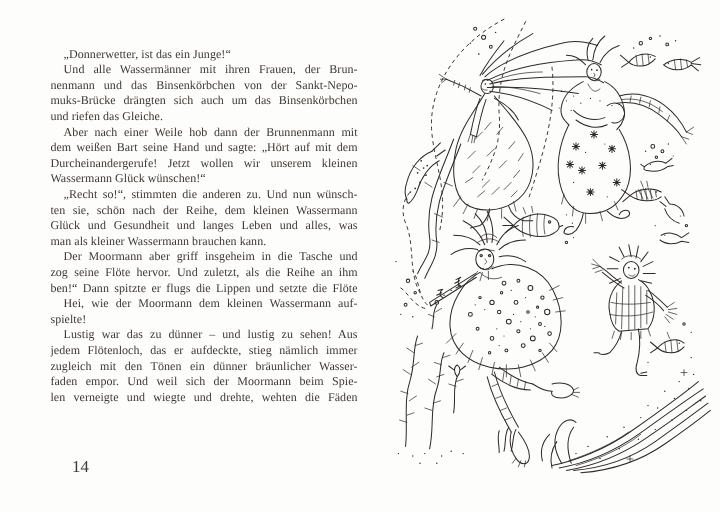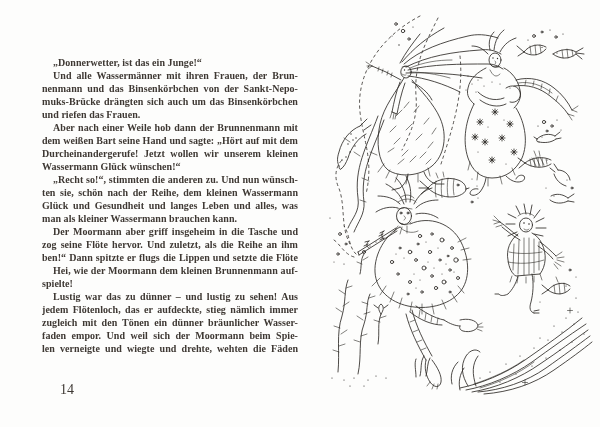"„Donnerwetter, ist das ein Junge!“" .textblock { font-weight: bold -> none; top: 56px -> 39px }
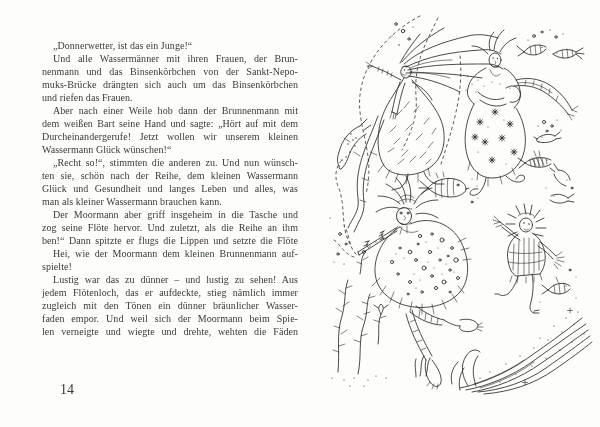"und riefen das Frauen." div.tl { text: Frauen -> Gleiche }
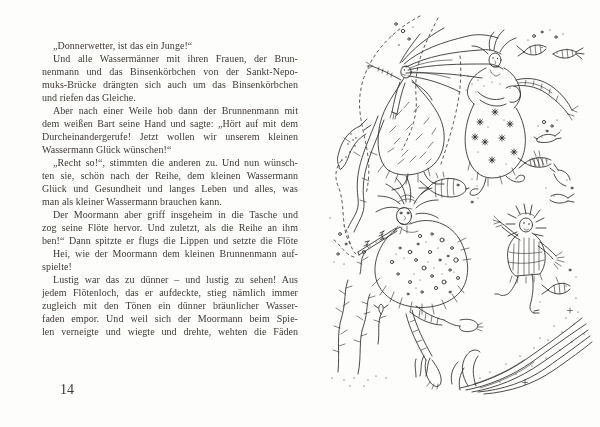"Hei, wie der Moormann dem" div.tl { text: Brunnenmann -> Wassermann }
